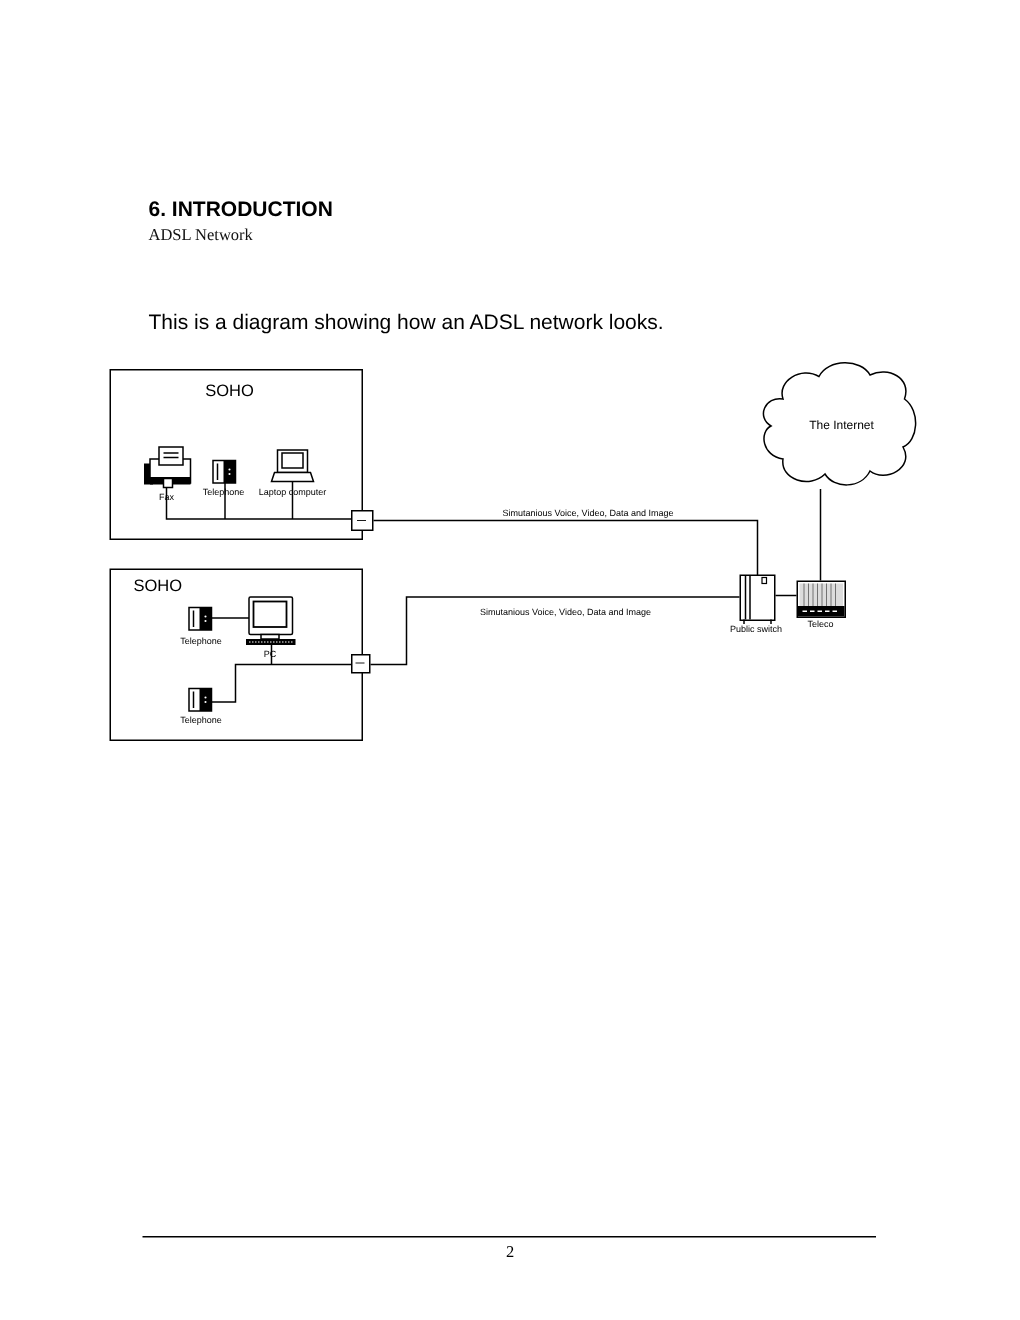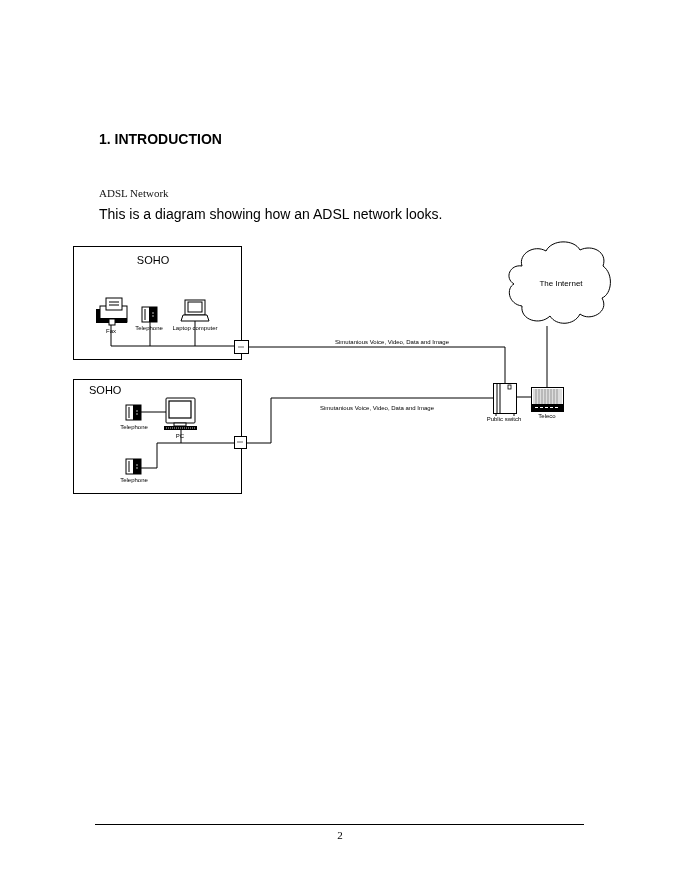"1. INTRODUCTION" div.heading { text: 1 -> 6 }
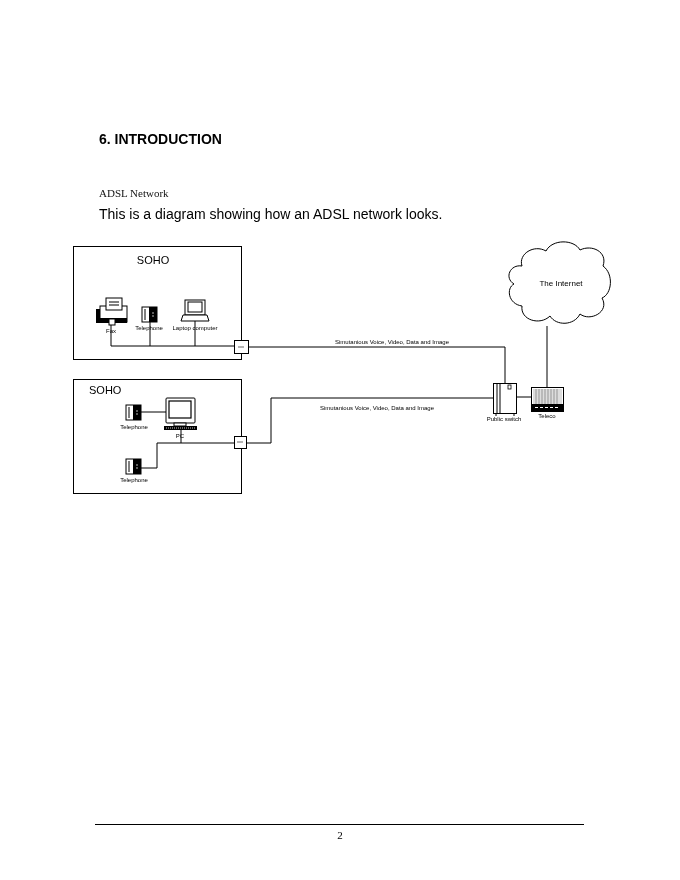"ADSL Network" .subheading { margin-top: 36px -> none }
